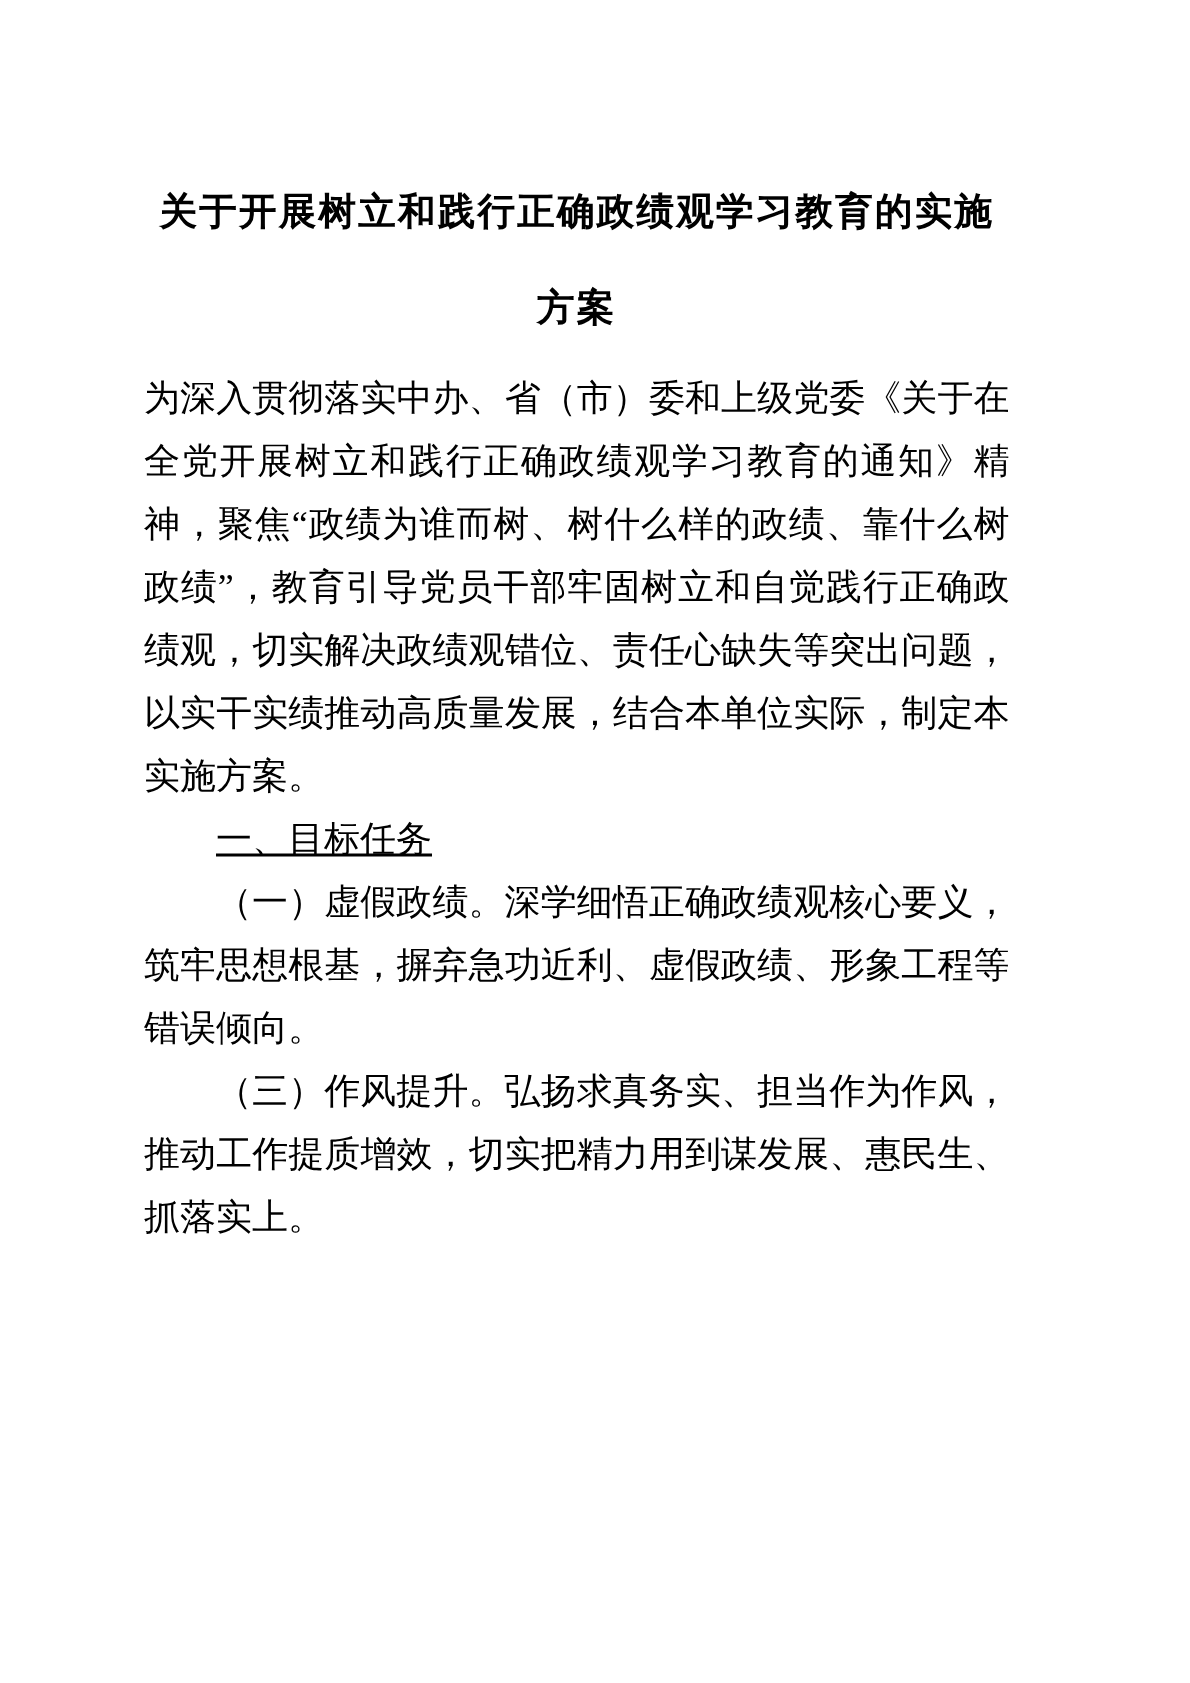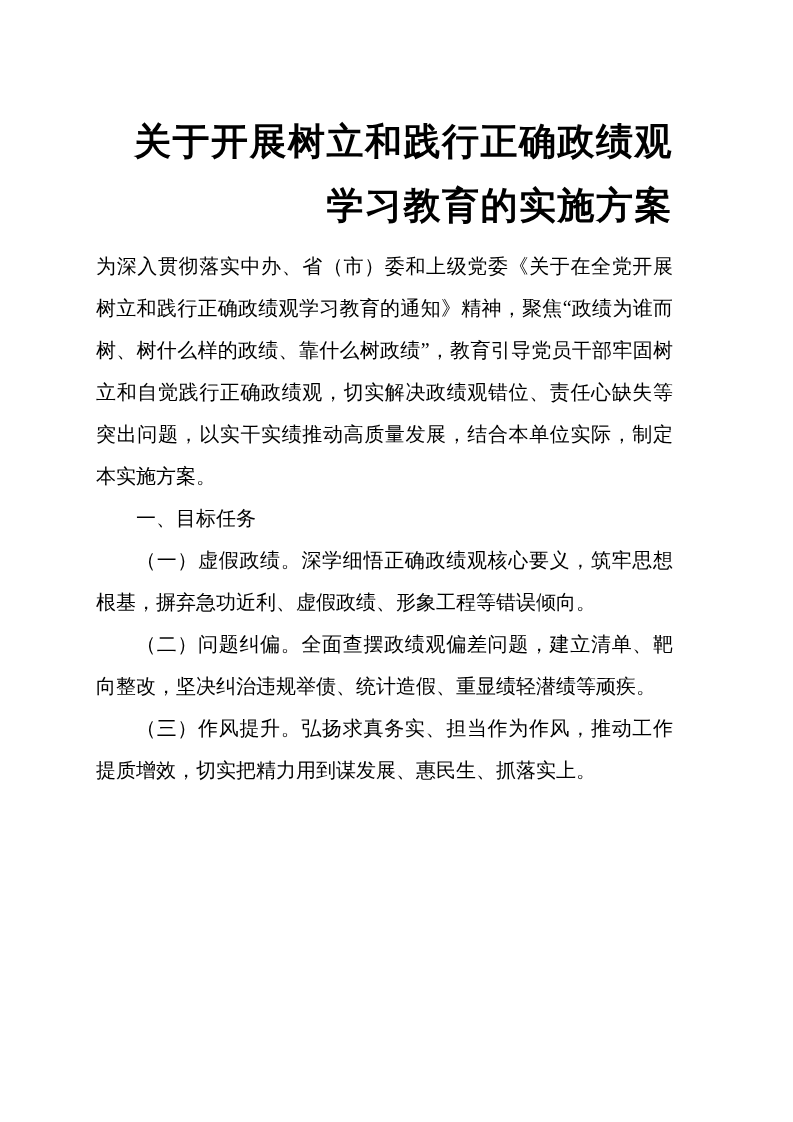"关于开展树立和践行正确政绩观学习教育的实施方案" .doc-title { font-size: 37px -> 25px; text-align: right -> center }
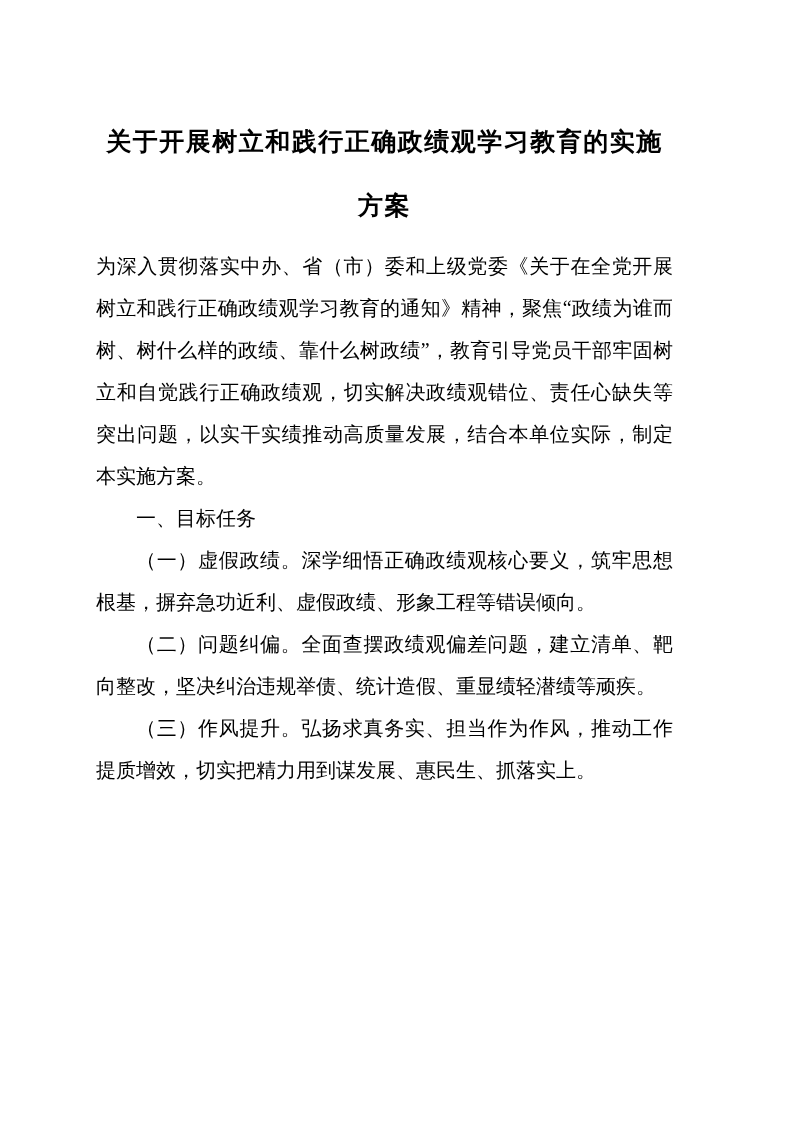"为深入贯彻落实中办、省（市）委和上级党委《关于在全党开展树立和践行正确政绩观学习" .doc-body p.para { font-size: 20px -> 24px }
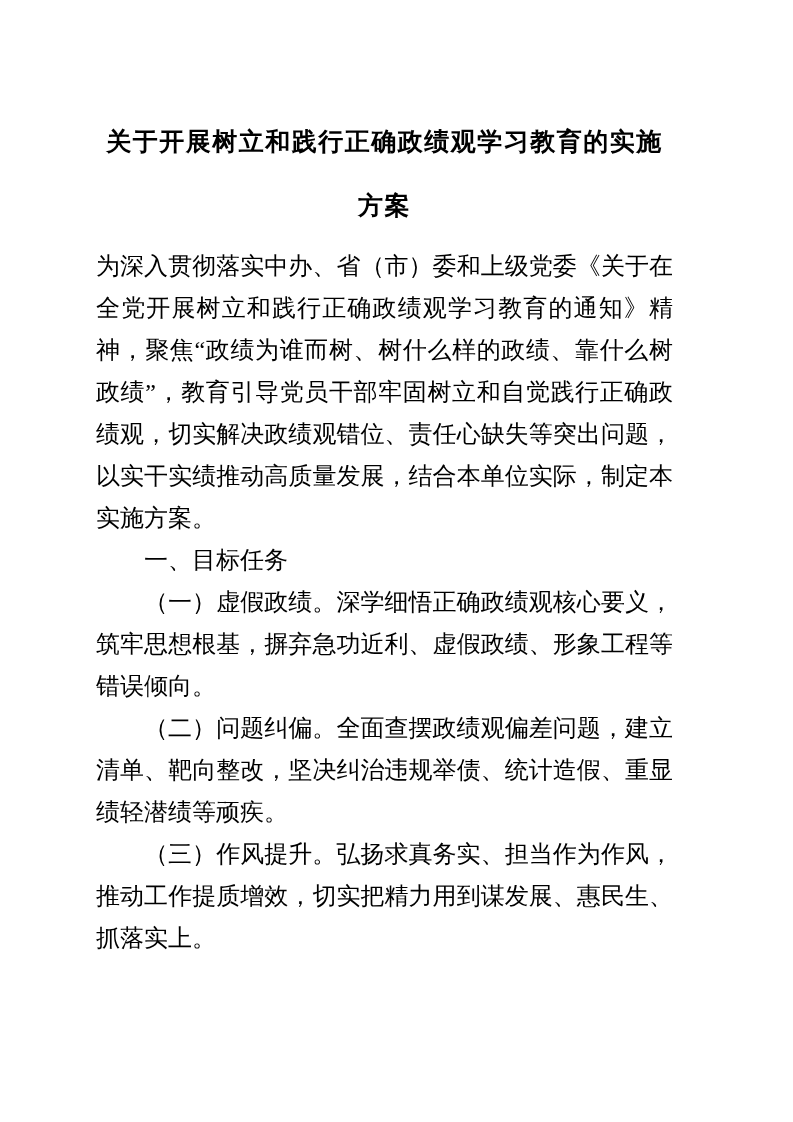"一、目标任务" .doc-body p.para.heading { text-decoration: none -> underline }
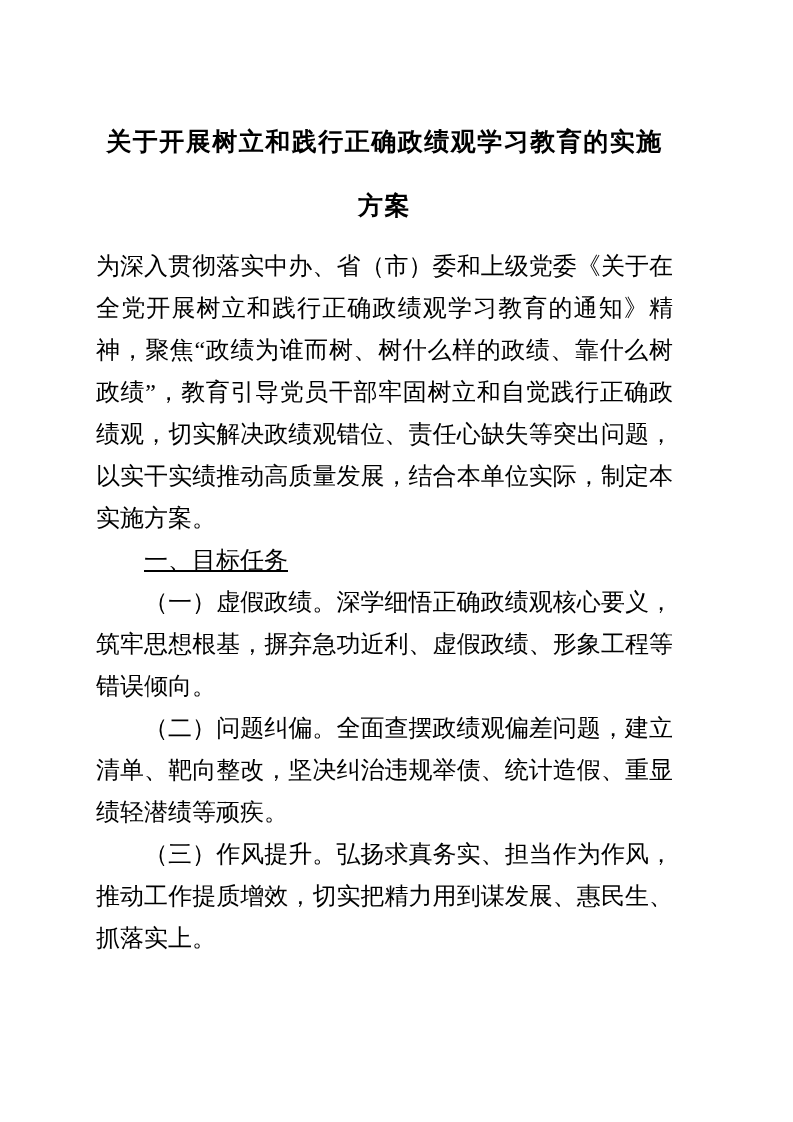"（二）问题纠偏。全面查摆政绩观偏差问题，建立清单、靶向整改，坚决纠治违规举债、统" p.para { html: <p>（二）问题纠偏。全面查摆政绩观偏差问题，建立清单、靶向整改，坚决纠治违规举债、统计造假、重显绩轻潜绩等顽疾。</p> -> none }
